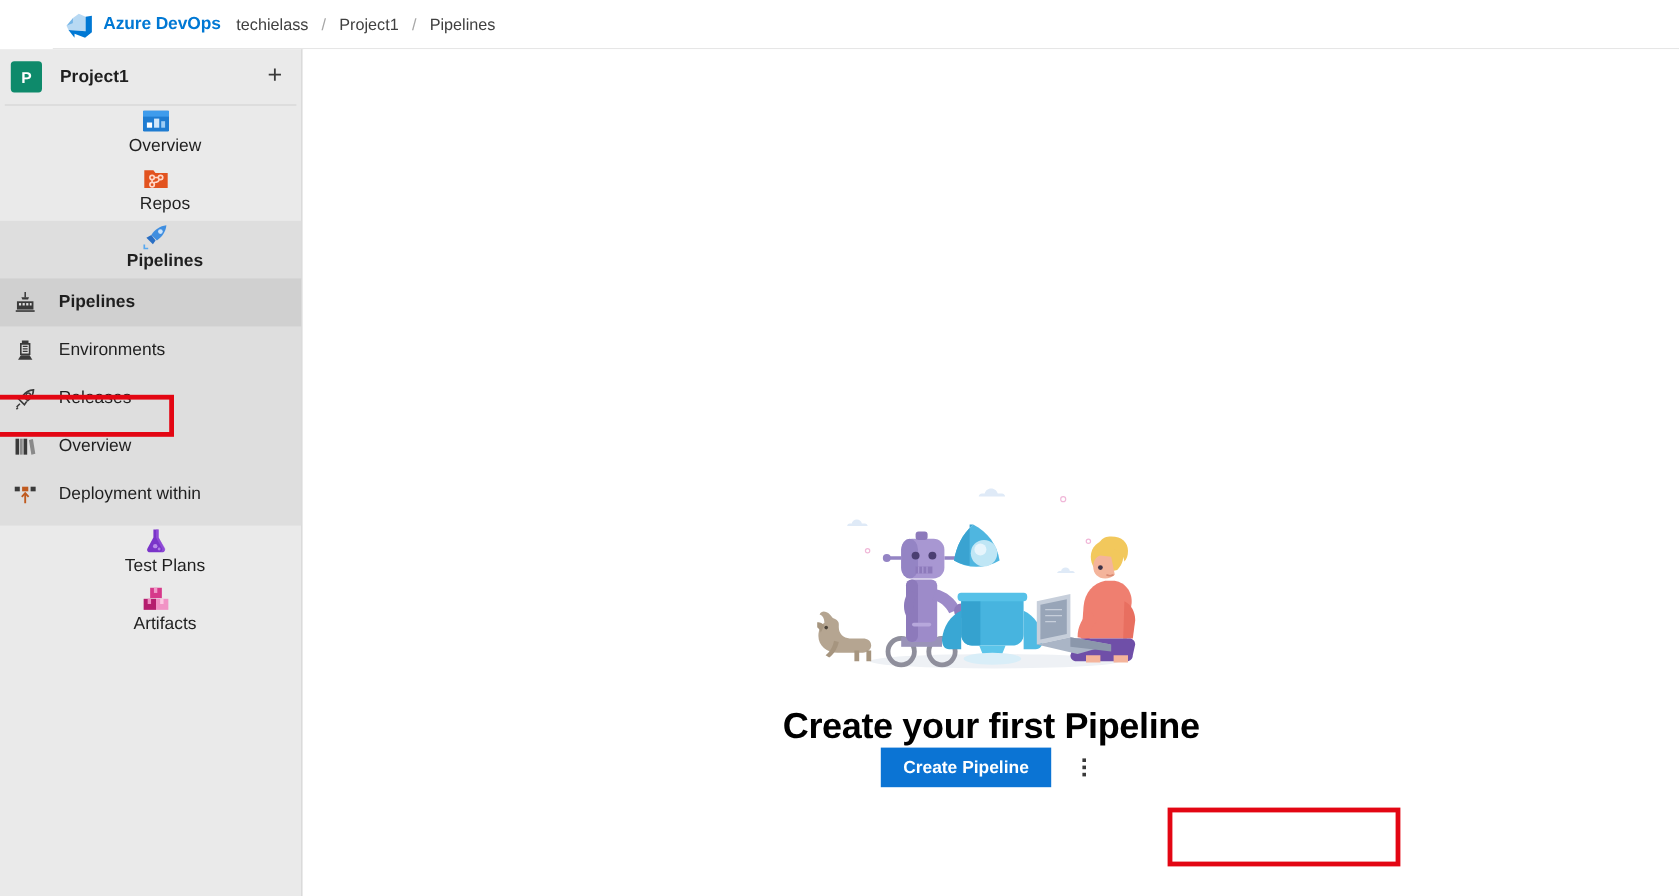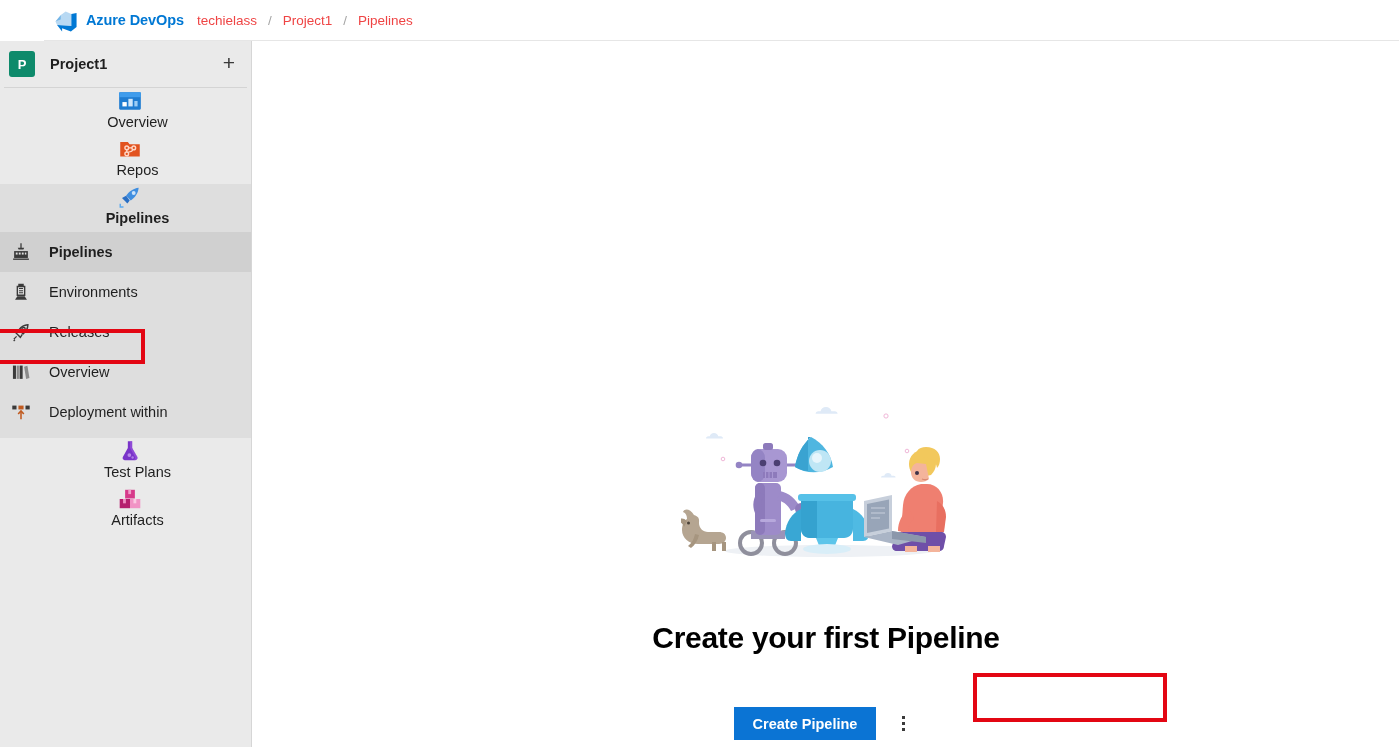"techielass" .crumb { color: #ef4444 -> #404040 }
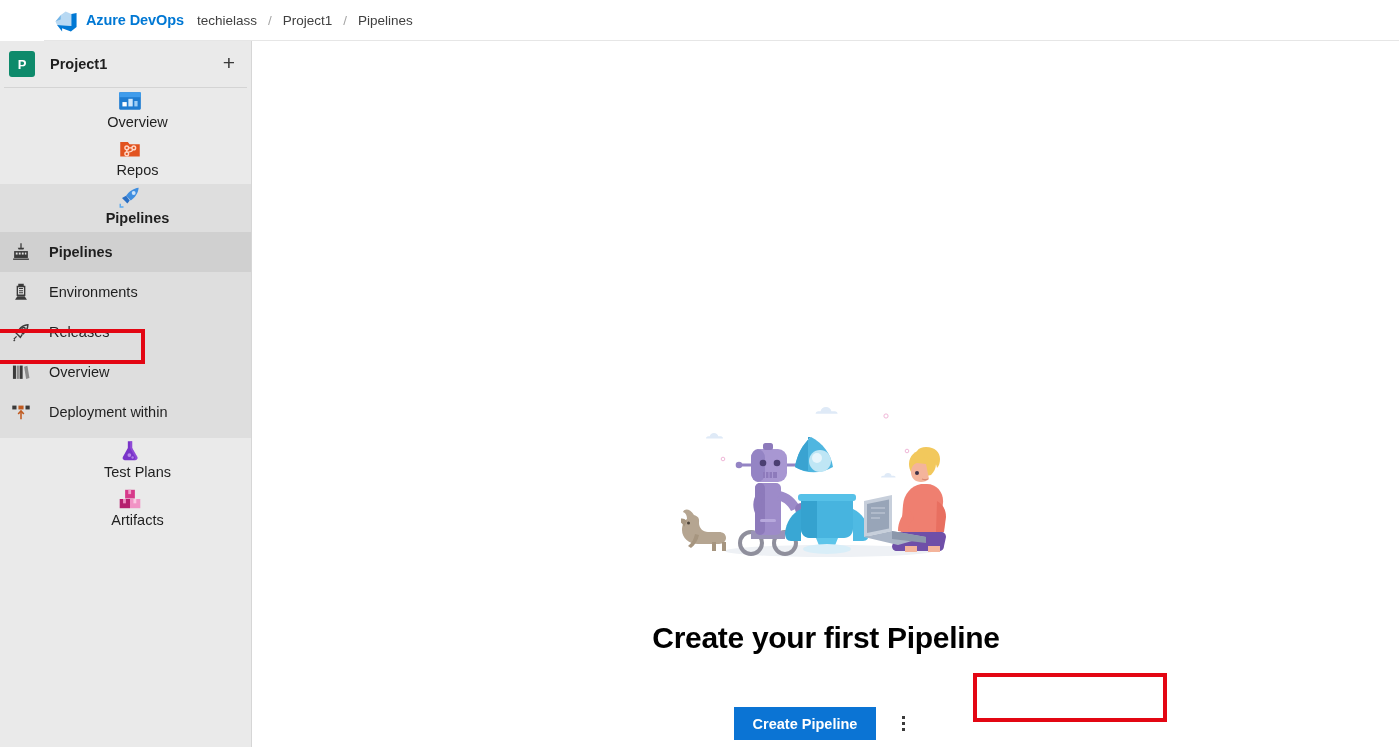"Create your first Pipeline" #hero { gap: 32px -> none }
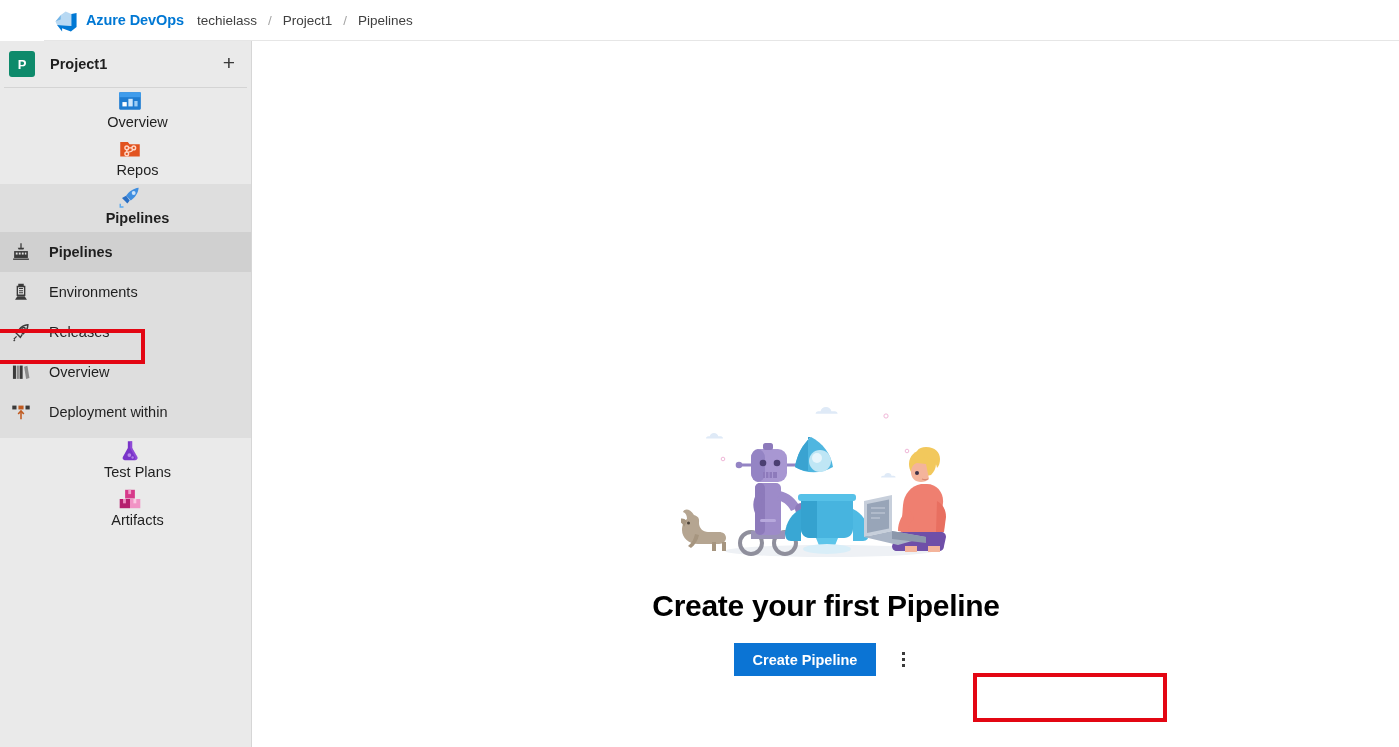"Create Pipeline" #cta-row { margin-top: 20px -> none }
